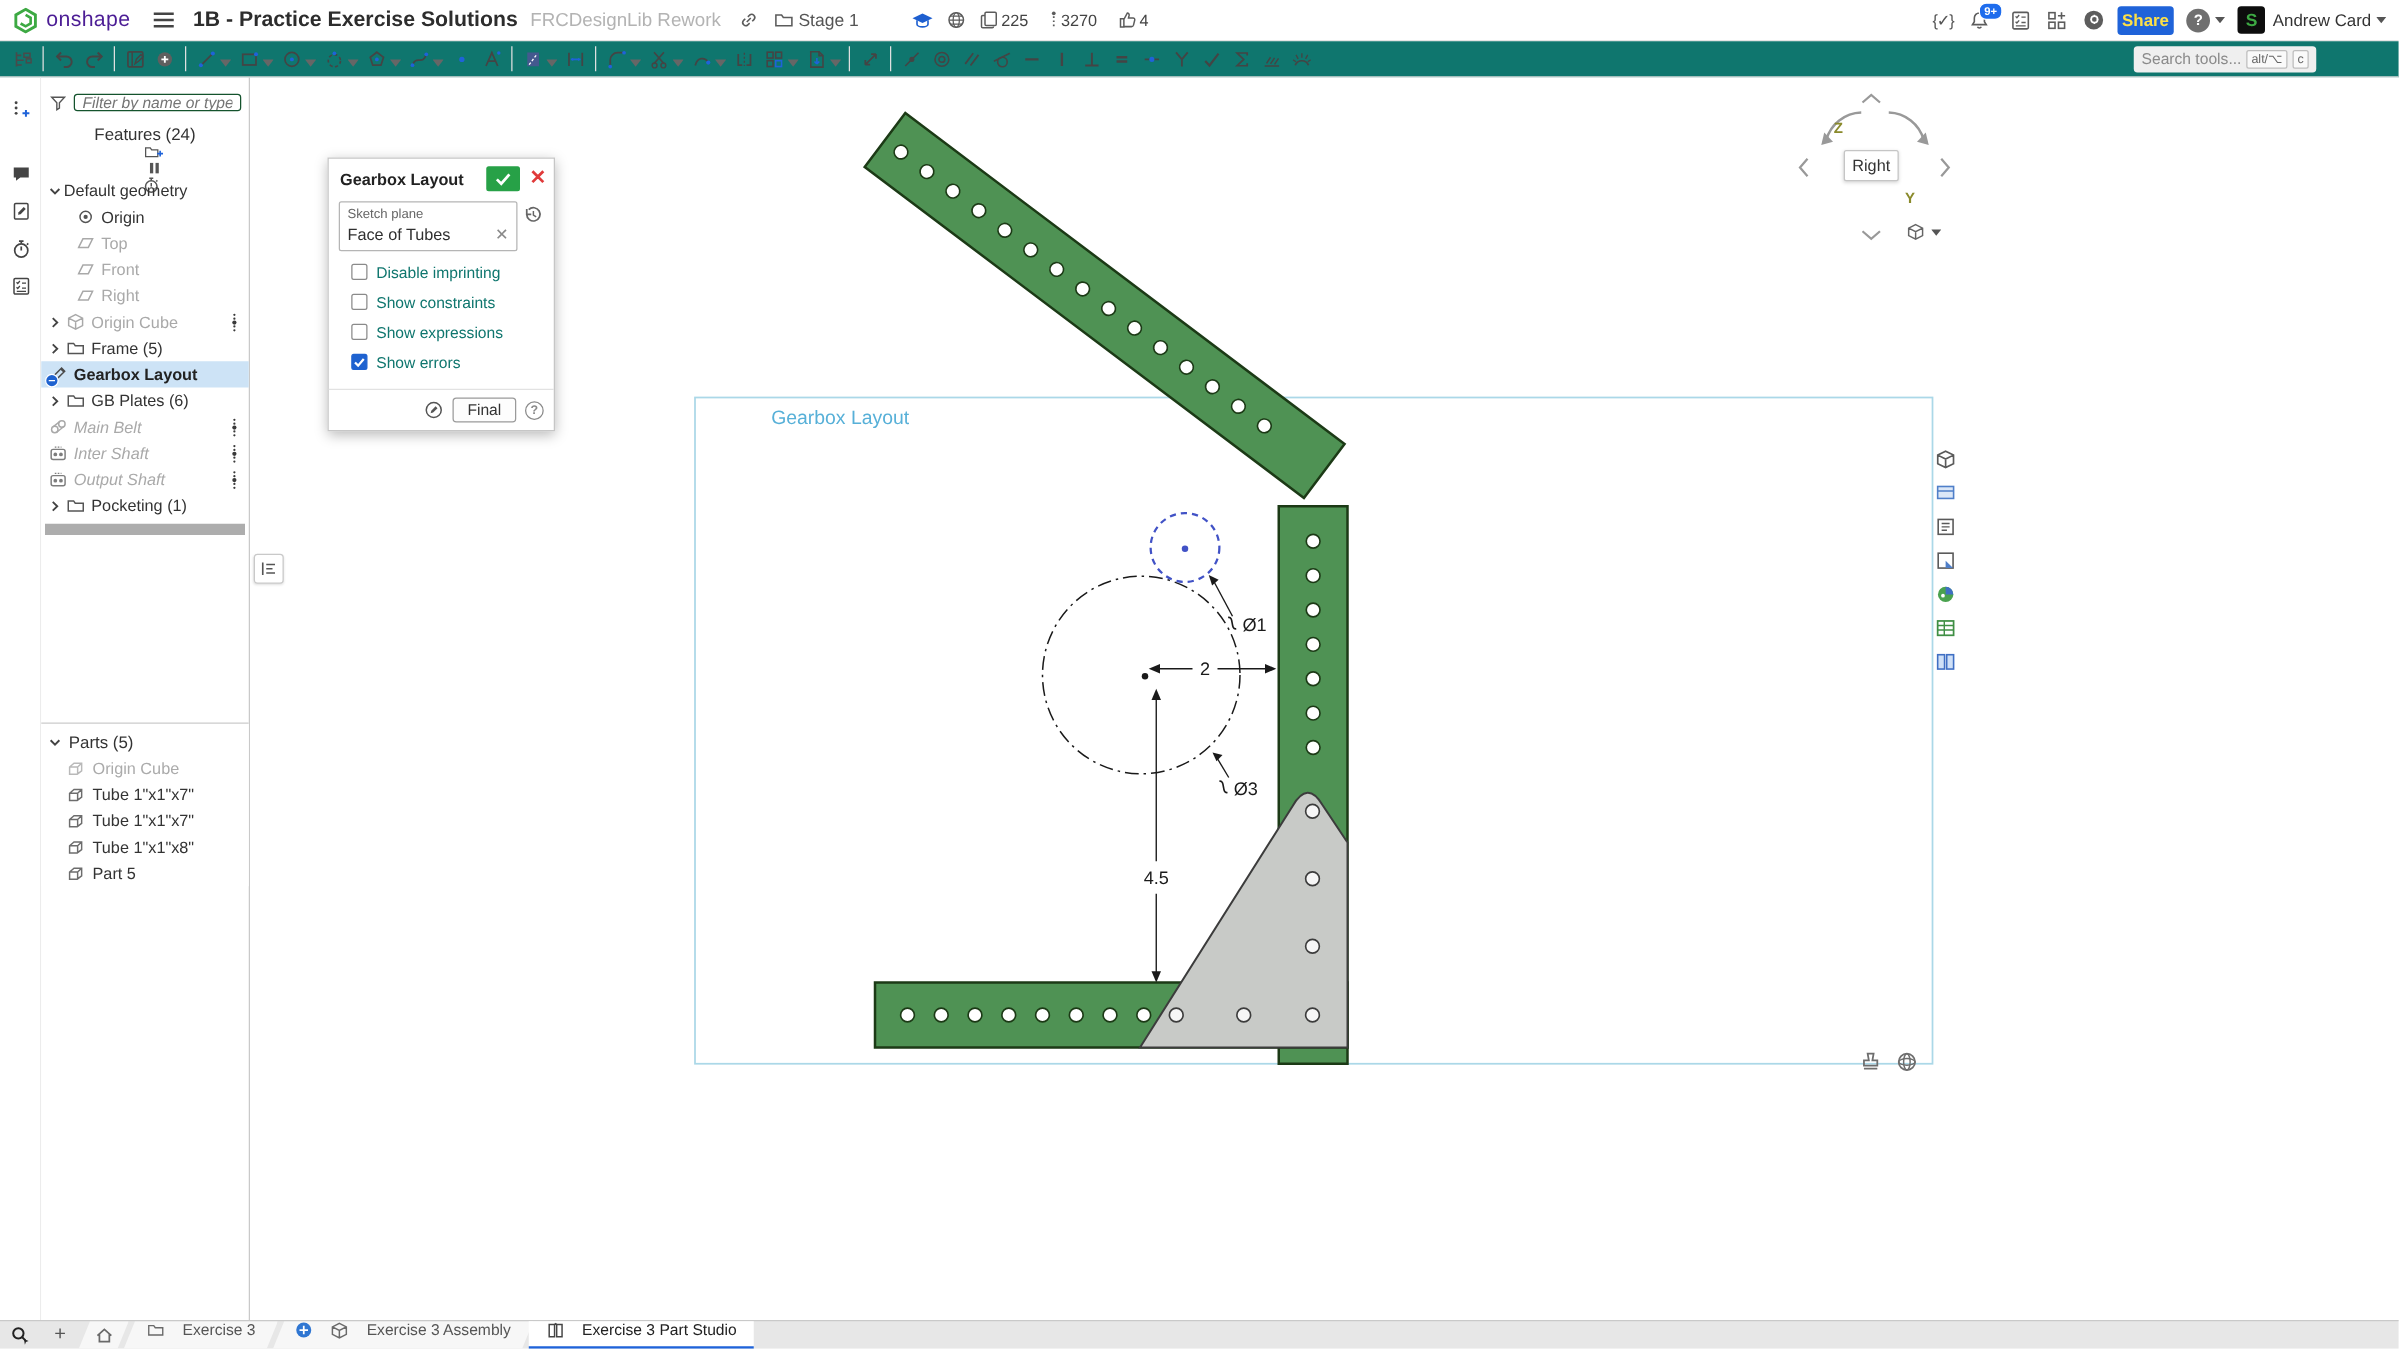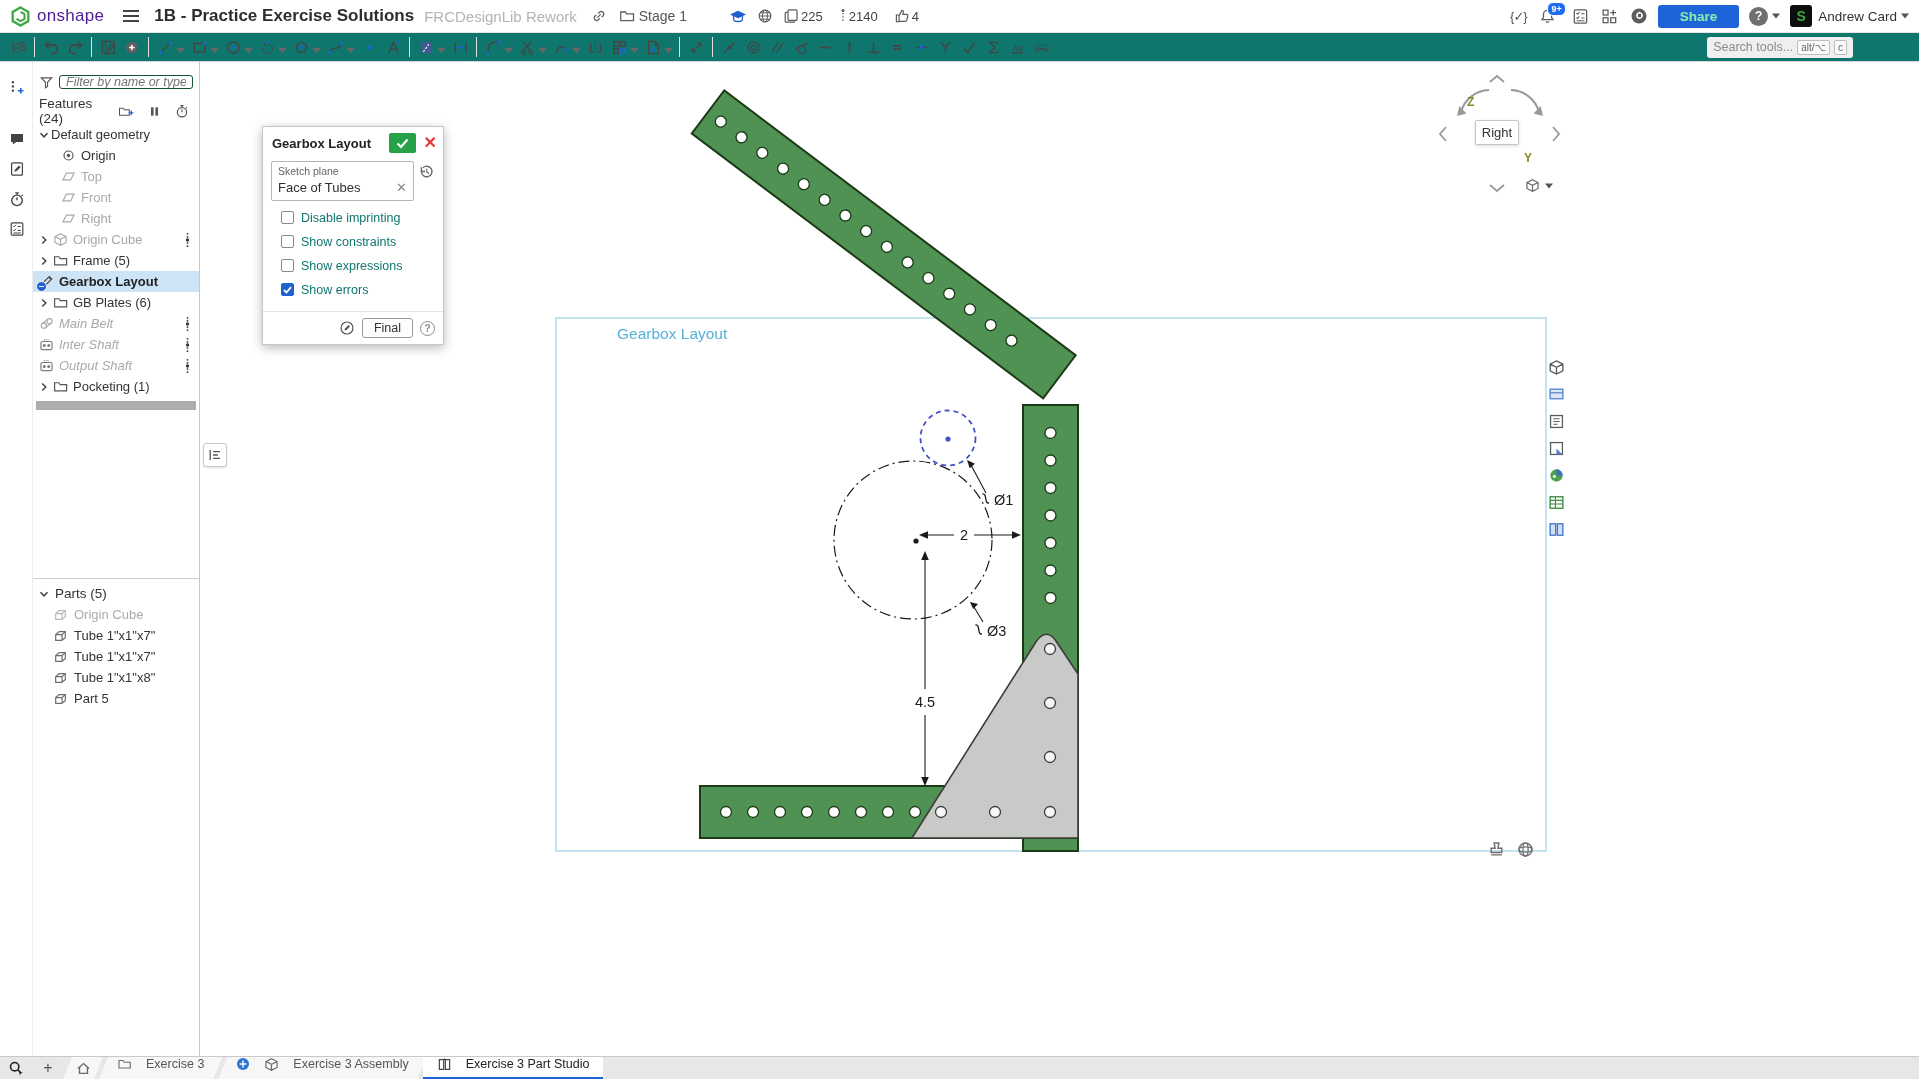"2140" span.hstat { text: 2140 -> 3270 }
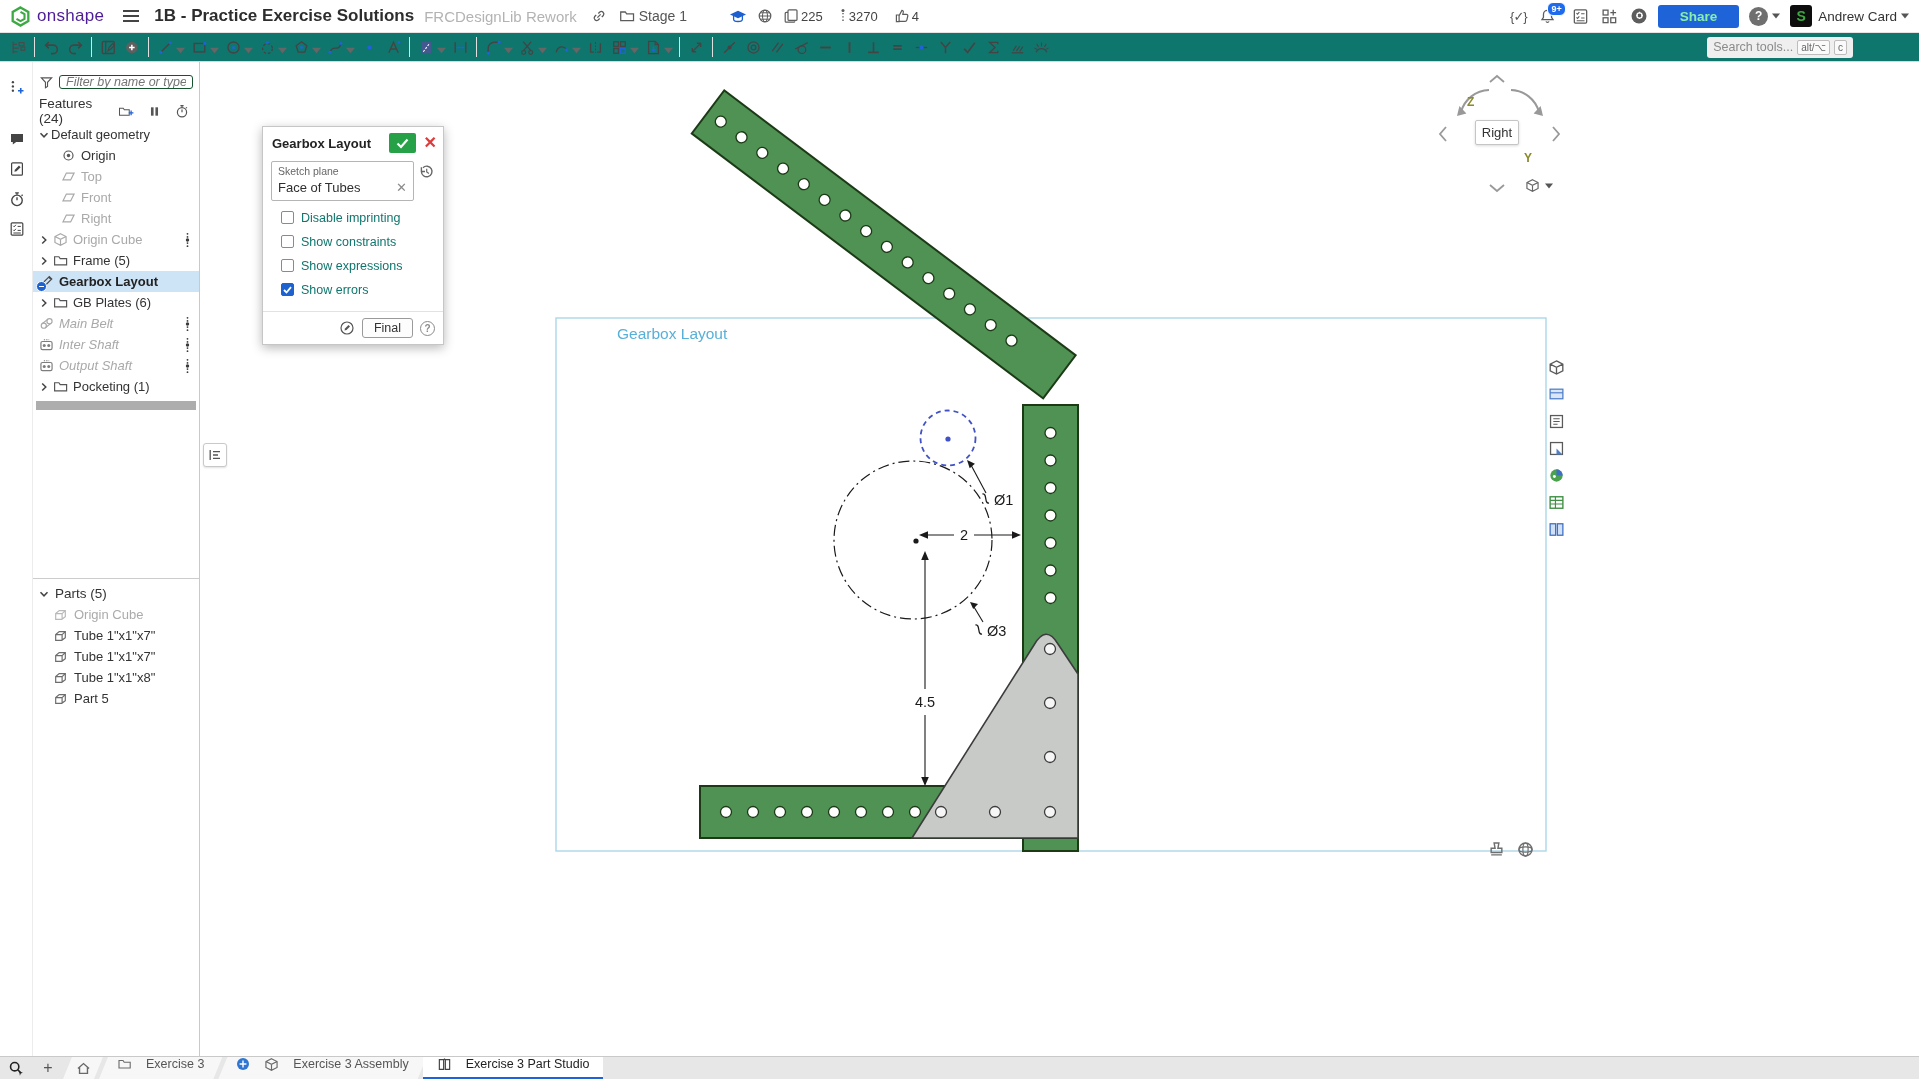"Share" .share-btn { color: #86efac -> #fde047; padding: 0 22px -> 0 4px }
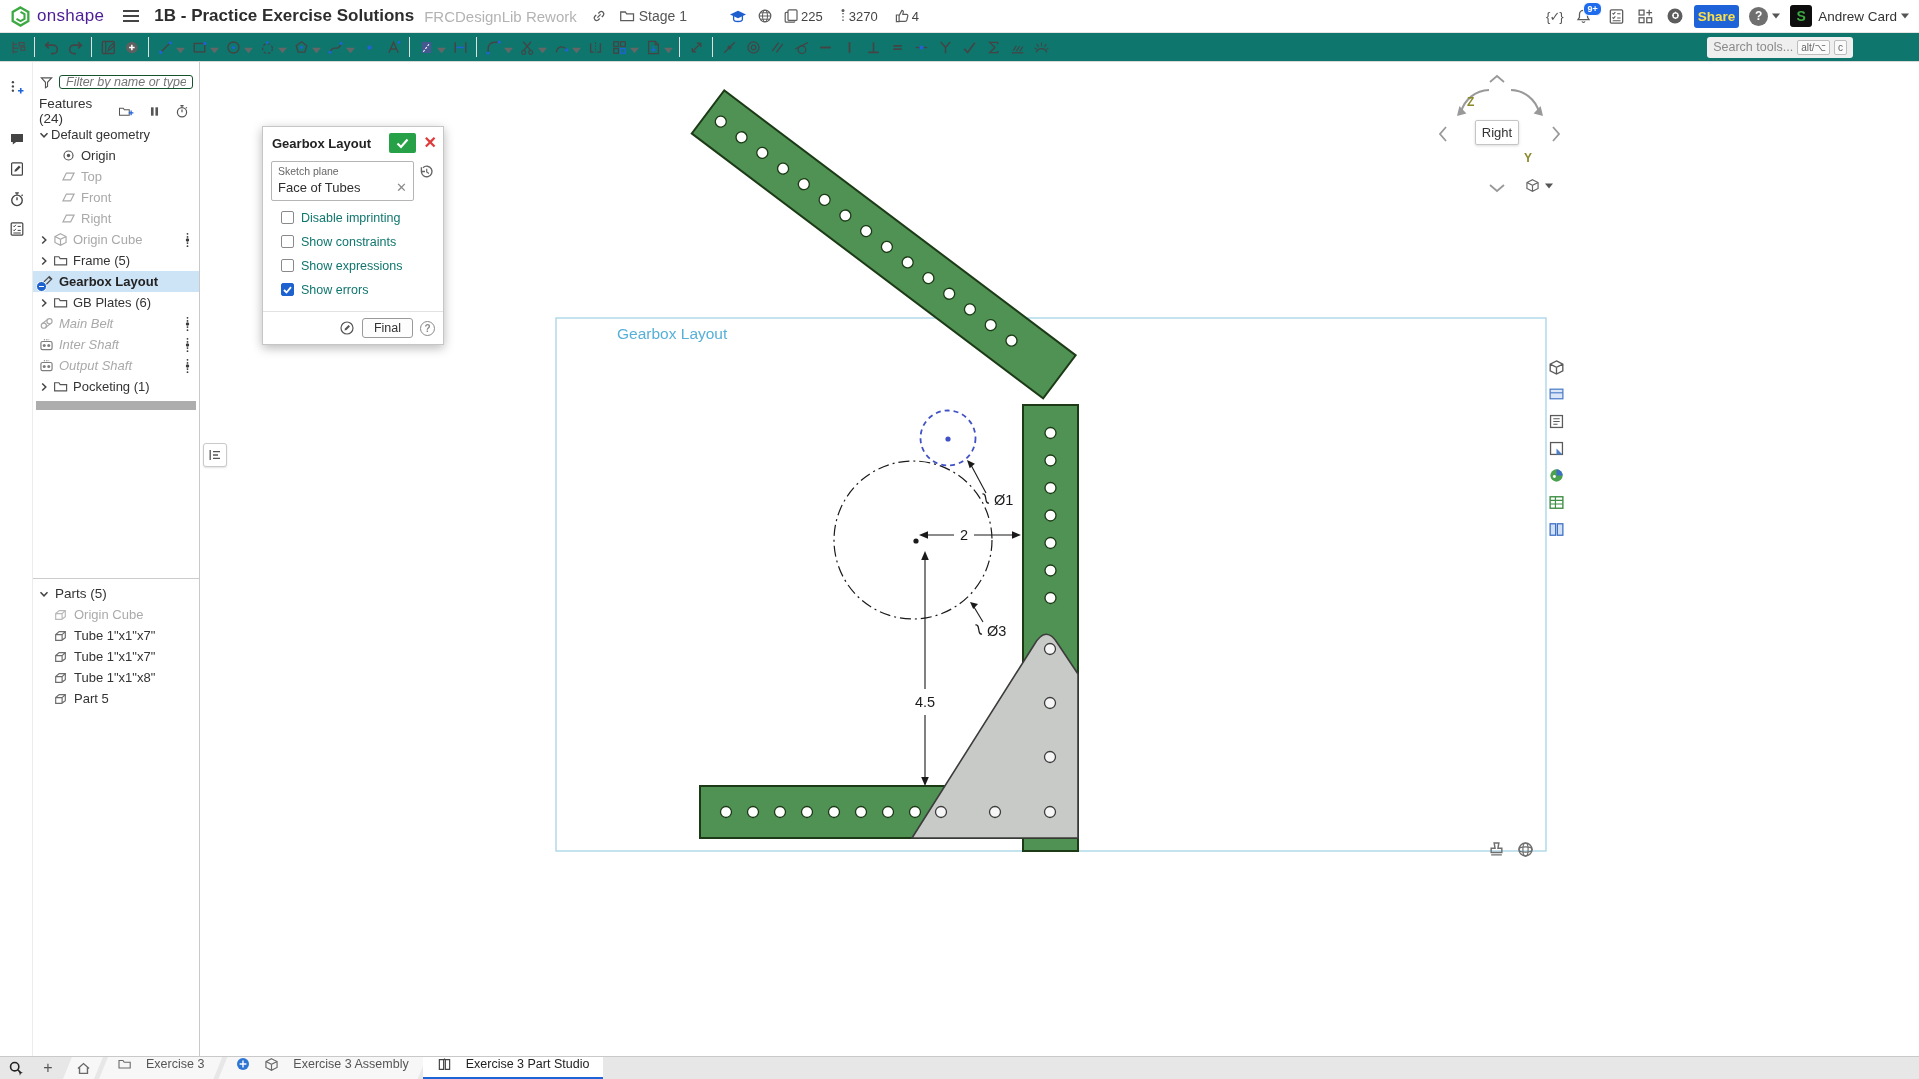"Features (24)" .fhdr { flex-direction: none -> column; margin-bottom: 2px -> 20px }
